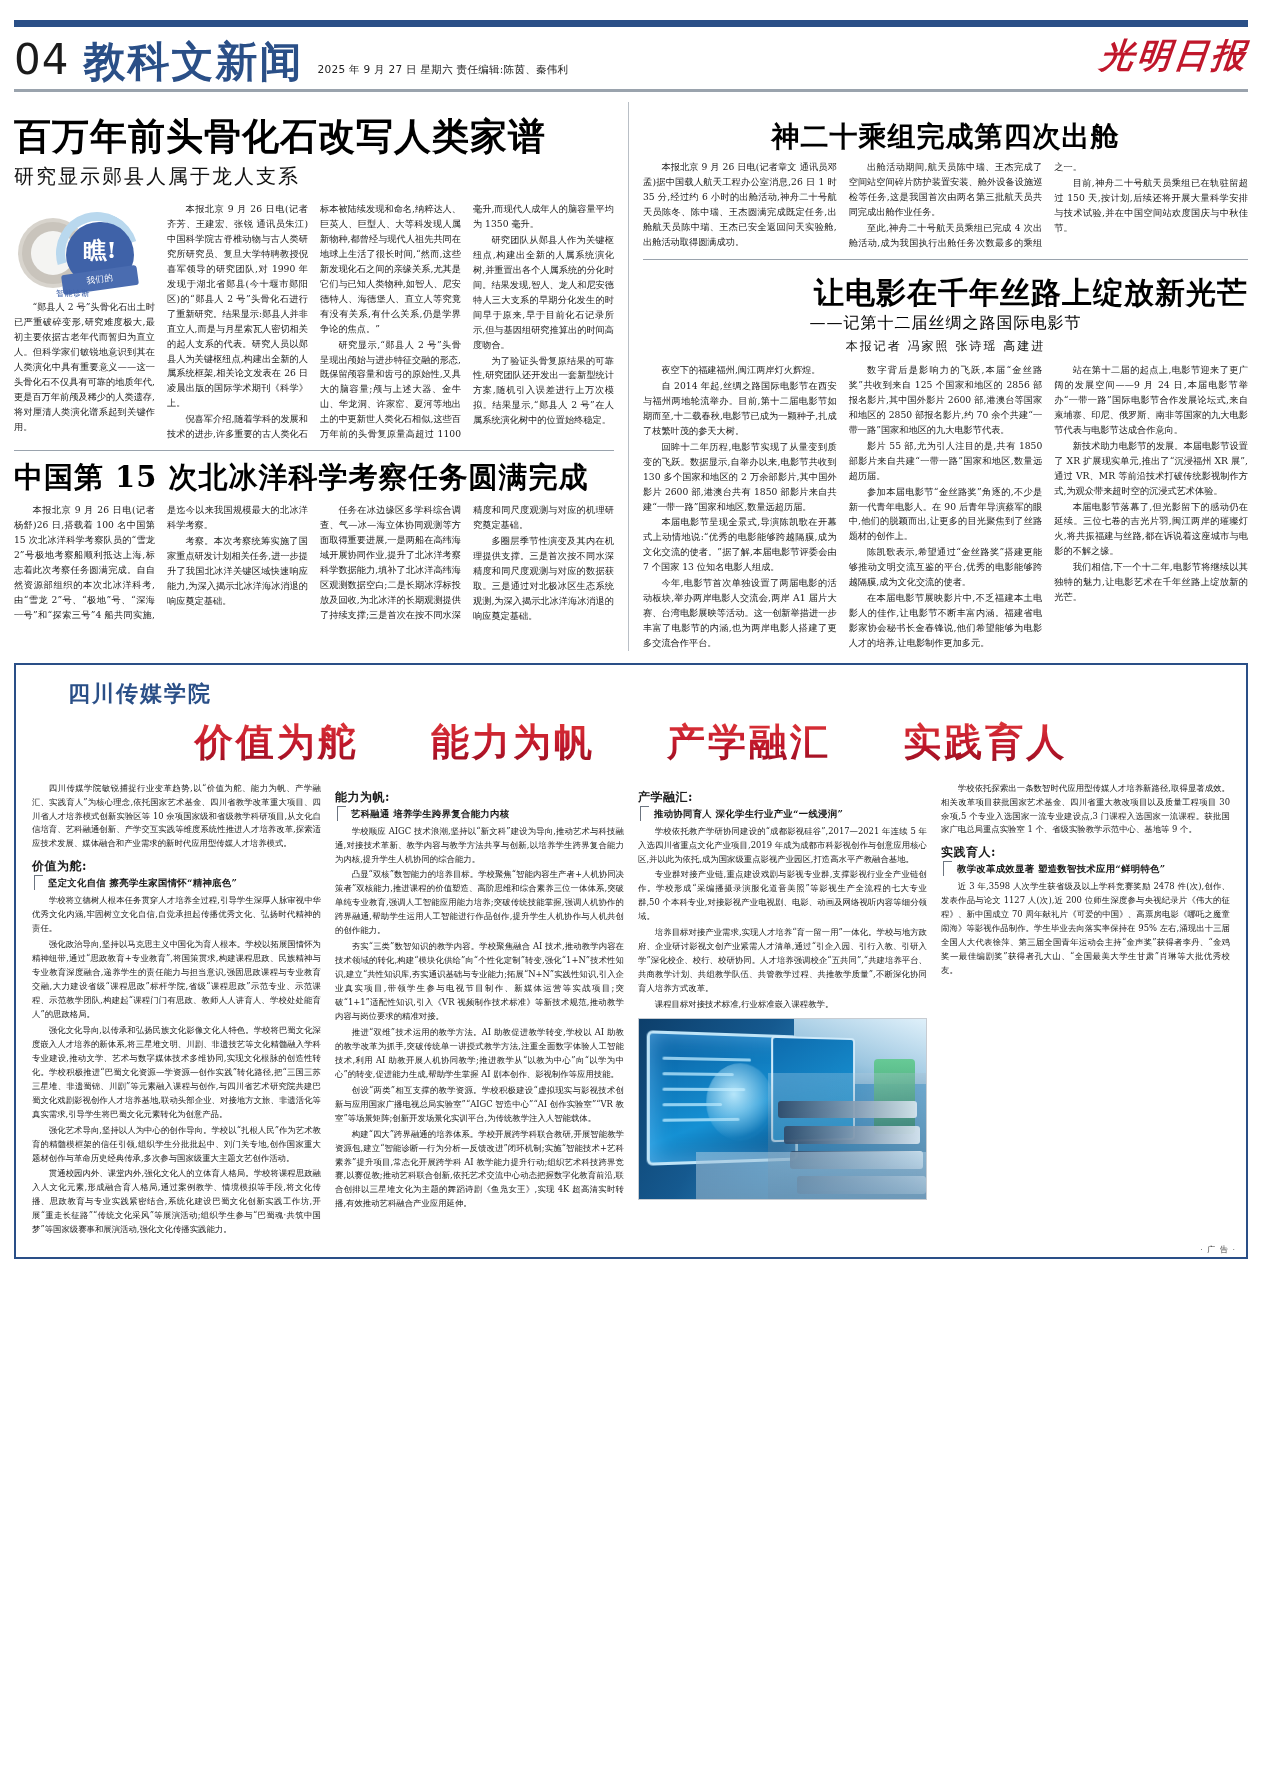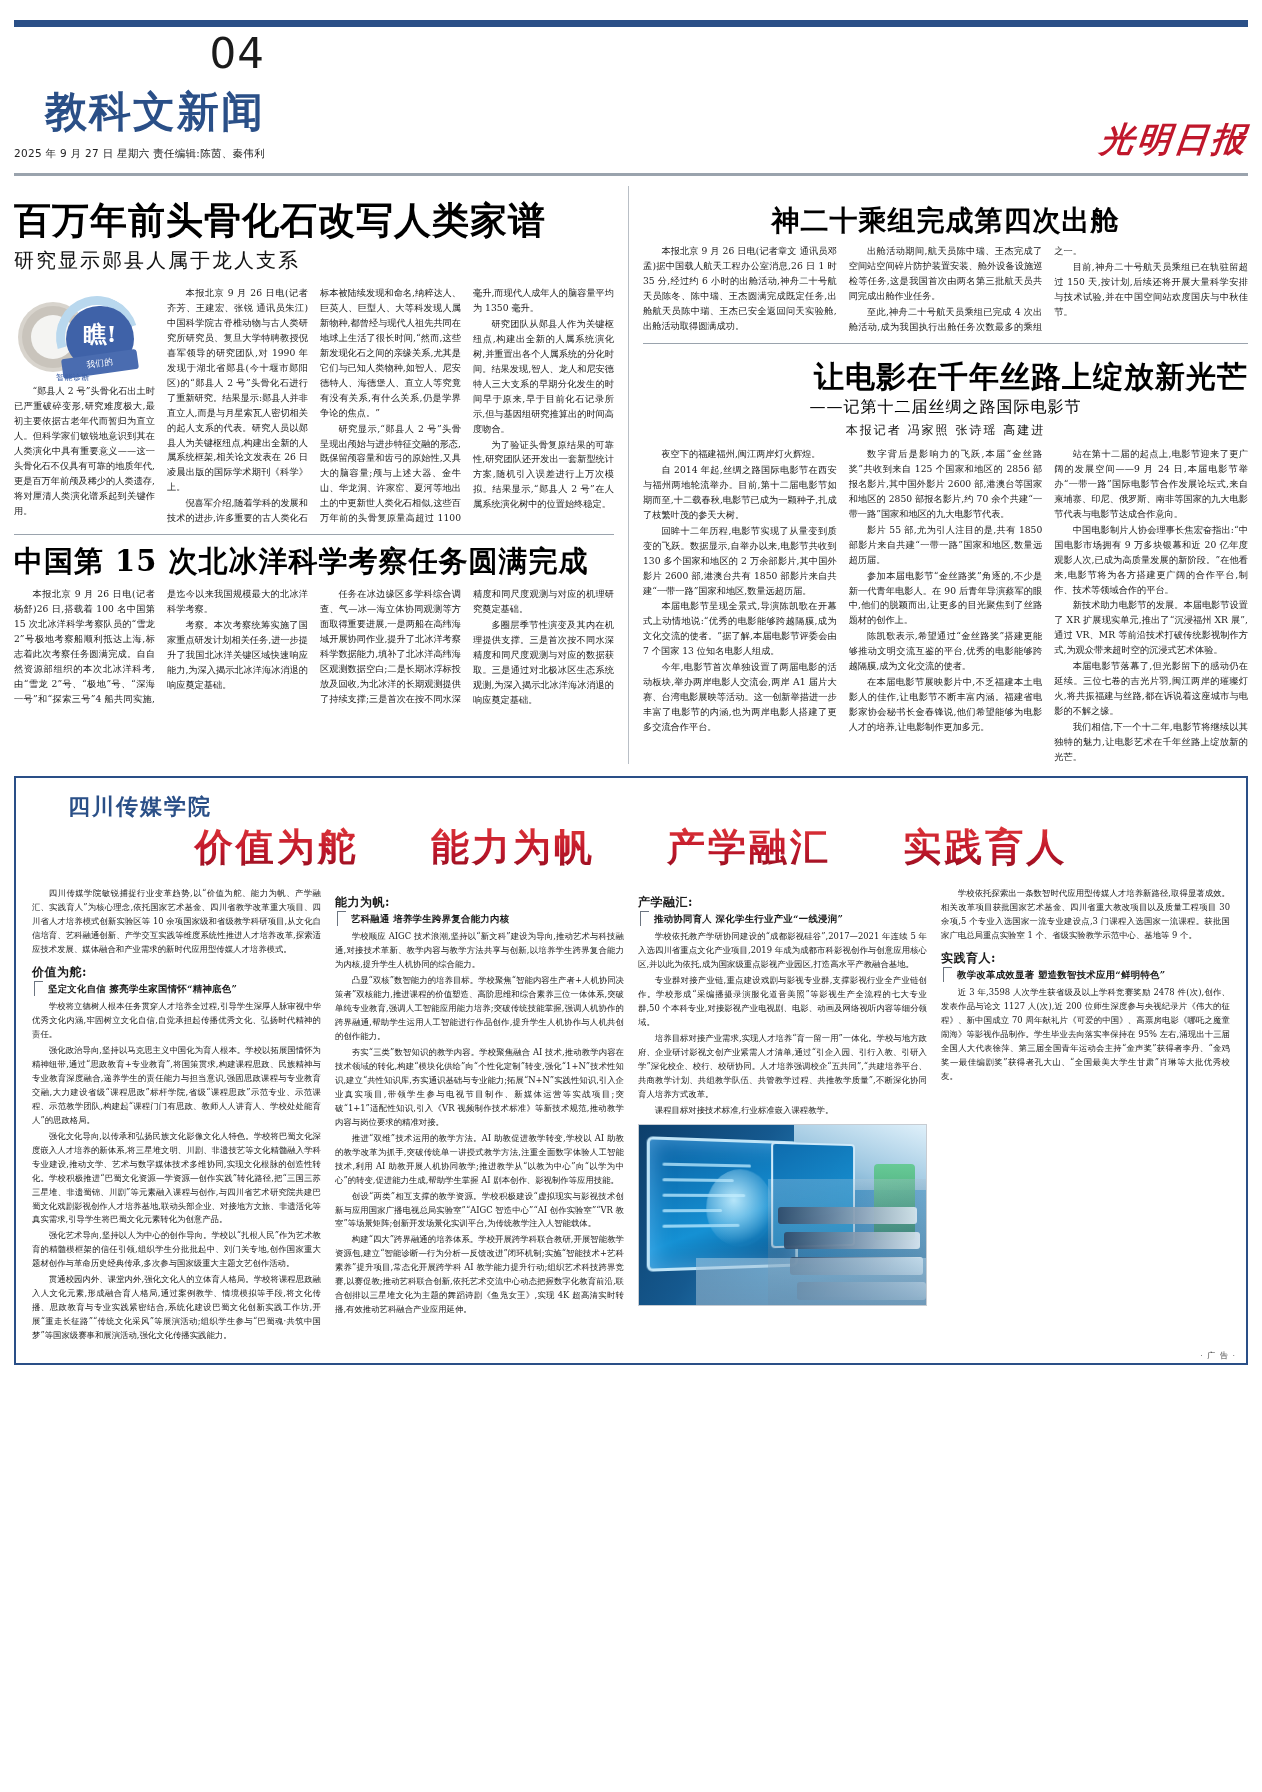"04" .mast-left { flex-direction: column -> none }
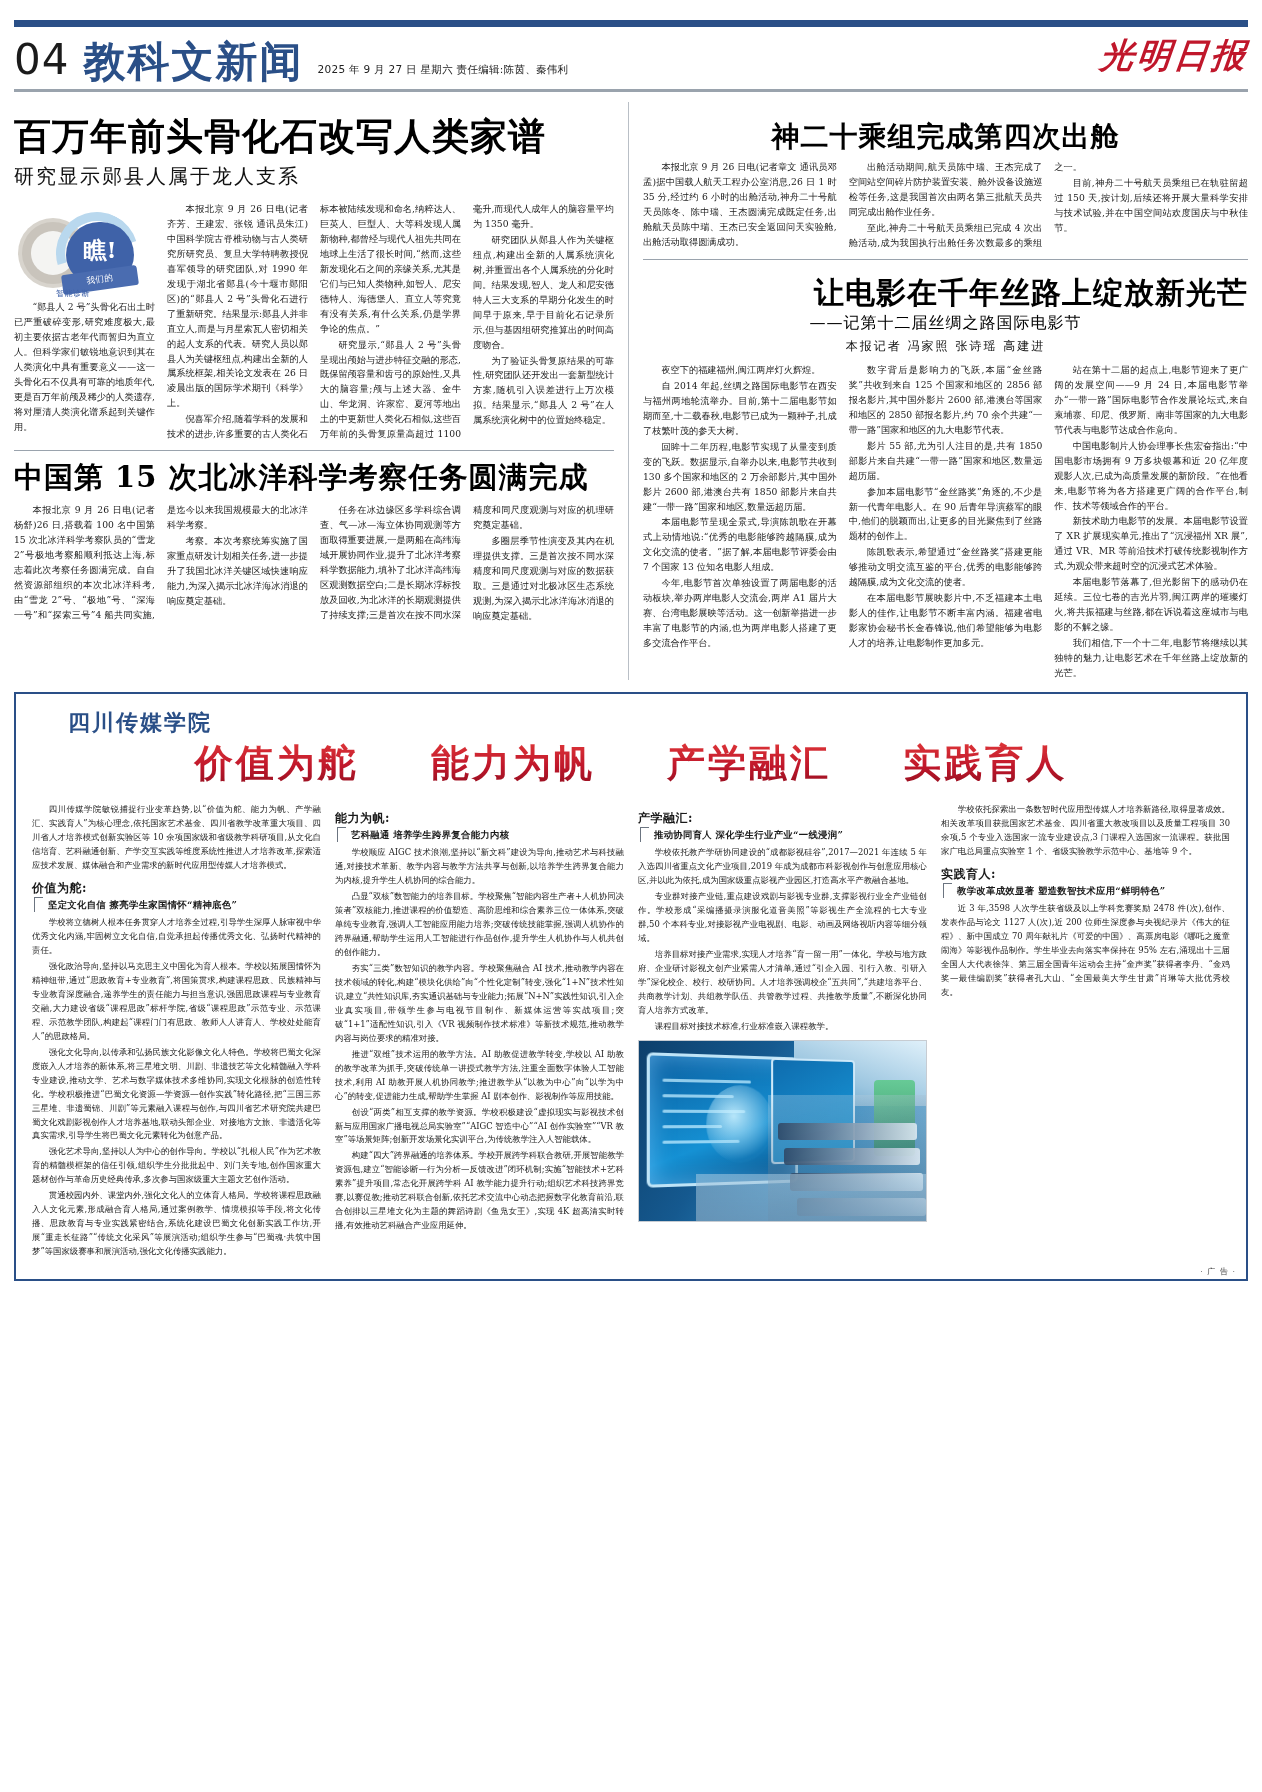"中国电影制片人协会理事长焦宏奋指出:“中国电影市场拥有 9 万多块银幕和近 20" p { html: <p>中国电影制片人协会理事长焦宏奋指出:“中国电影市场拥有 9 万多块银幕和近 20 亿年度观影人次,已成为高质量发展的新阶段。”在他看来,电影节将为各方搭建更广阔的合作平台,制作、技术等领域合作的平台。</p> -> none }
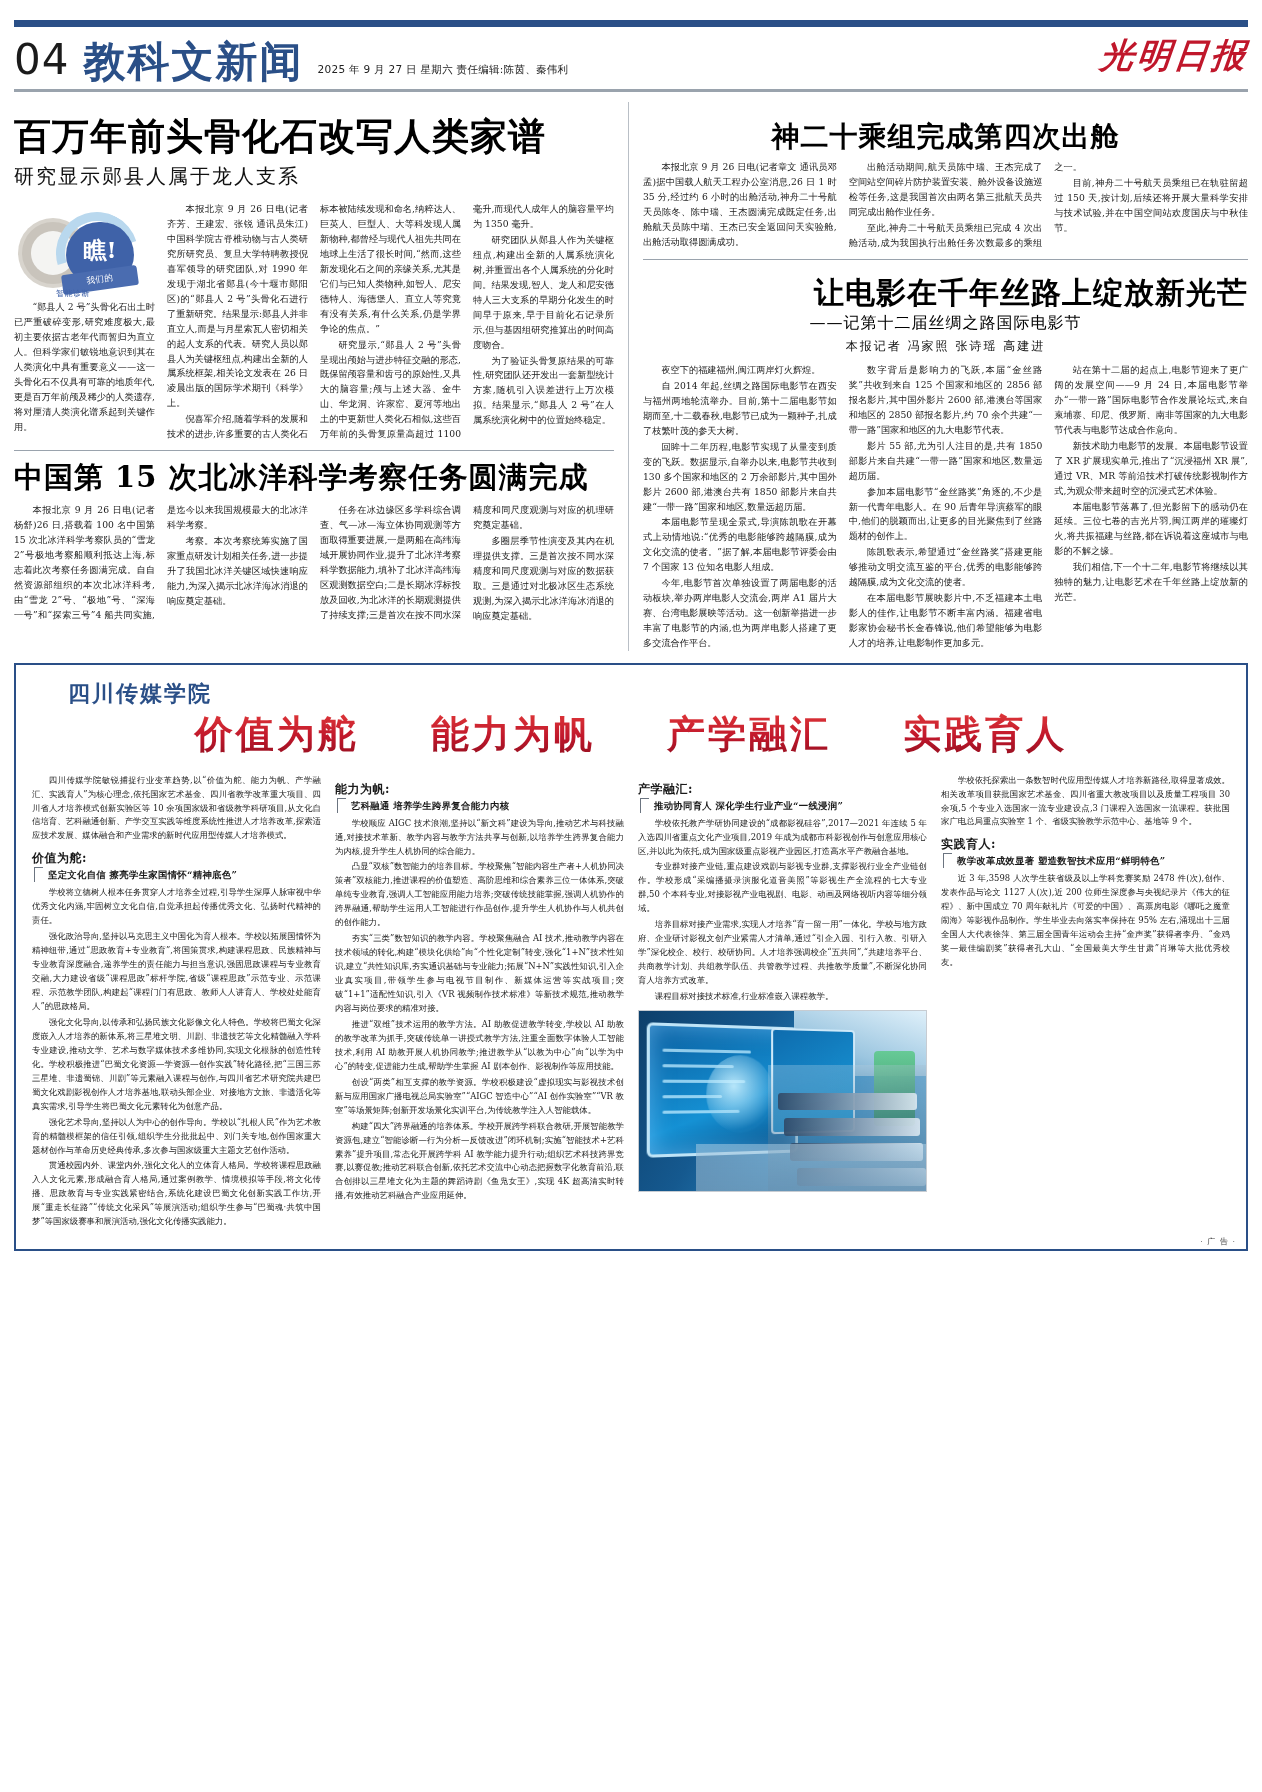"四川传媒学院" .ad-brand { margin-bottom: none -> 8px }
